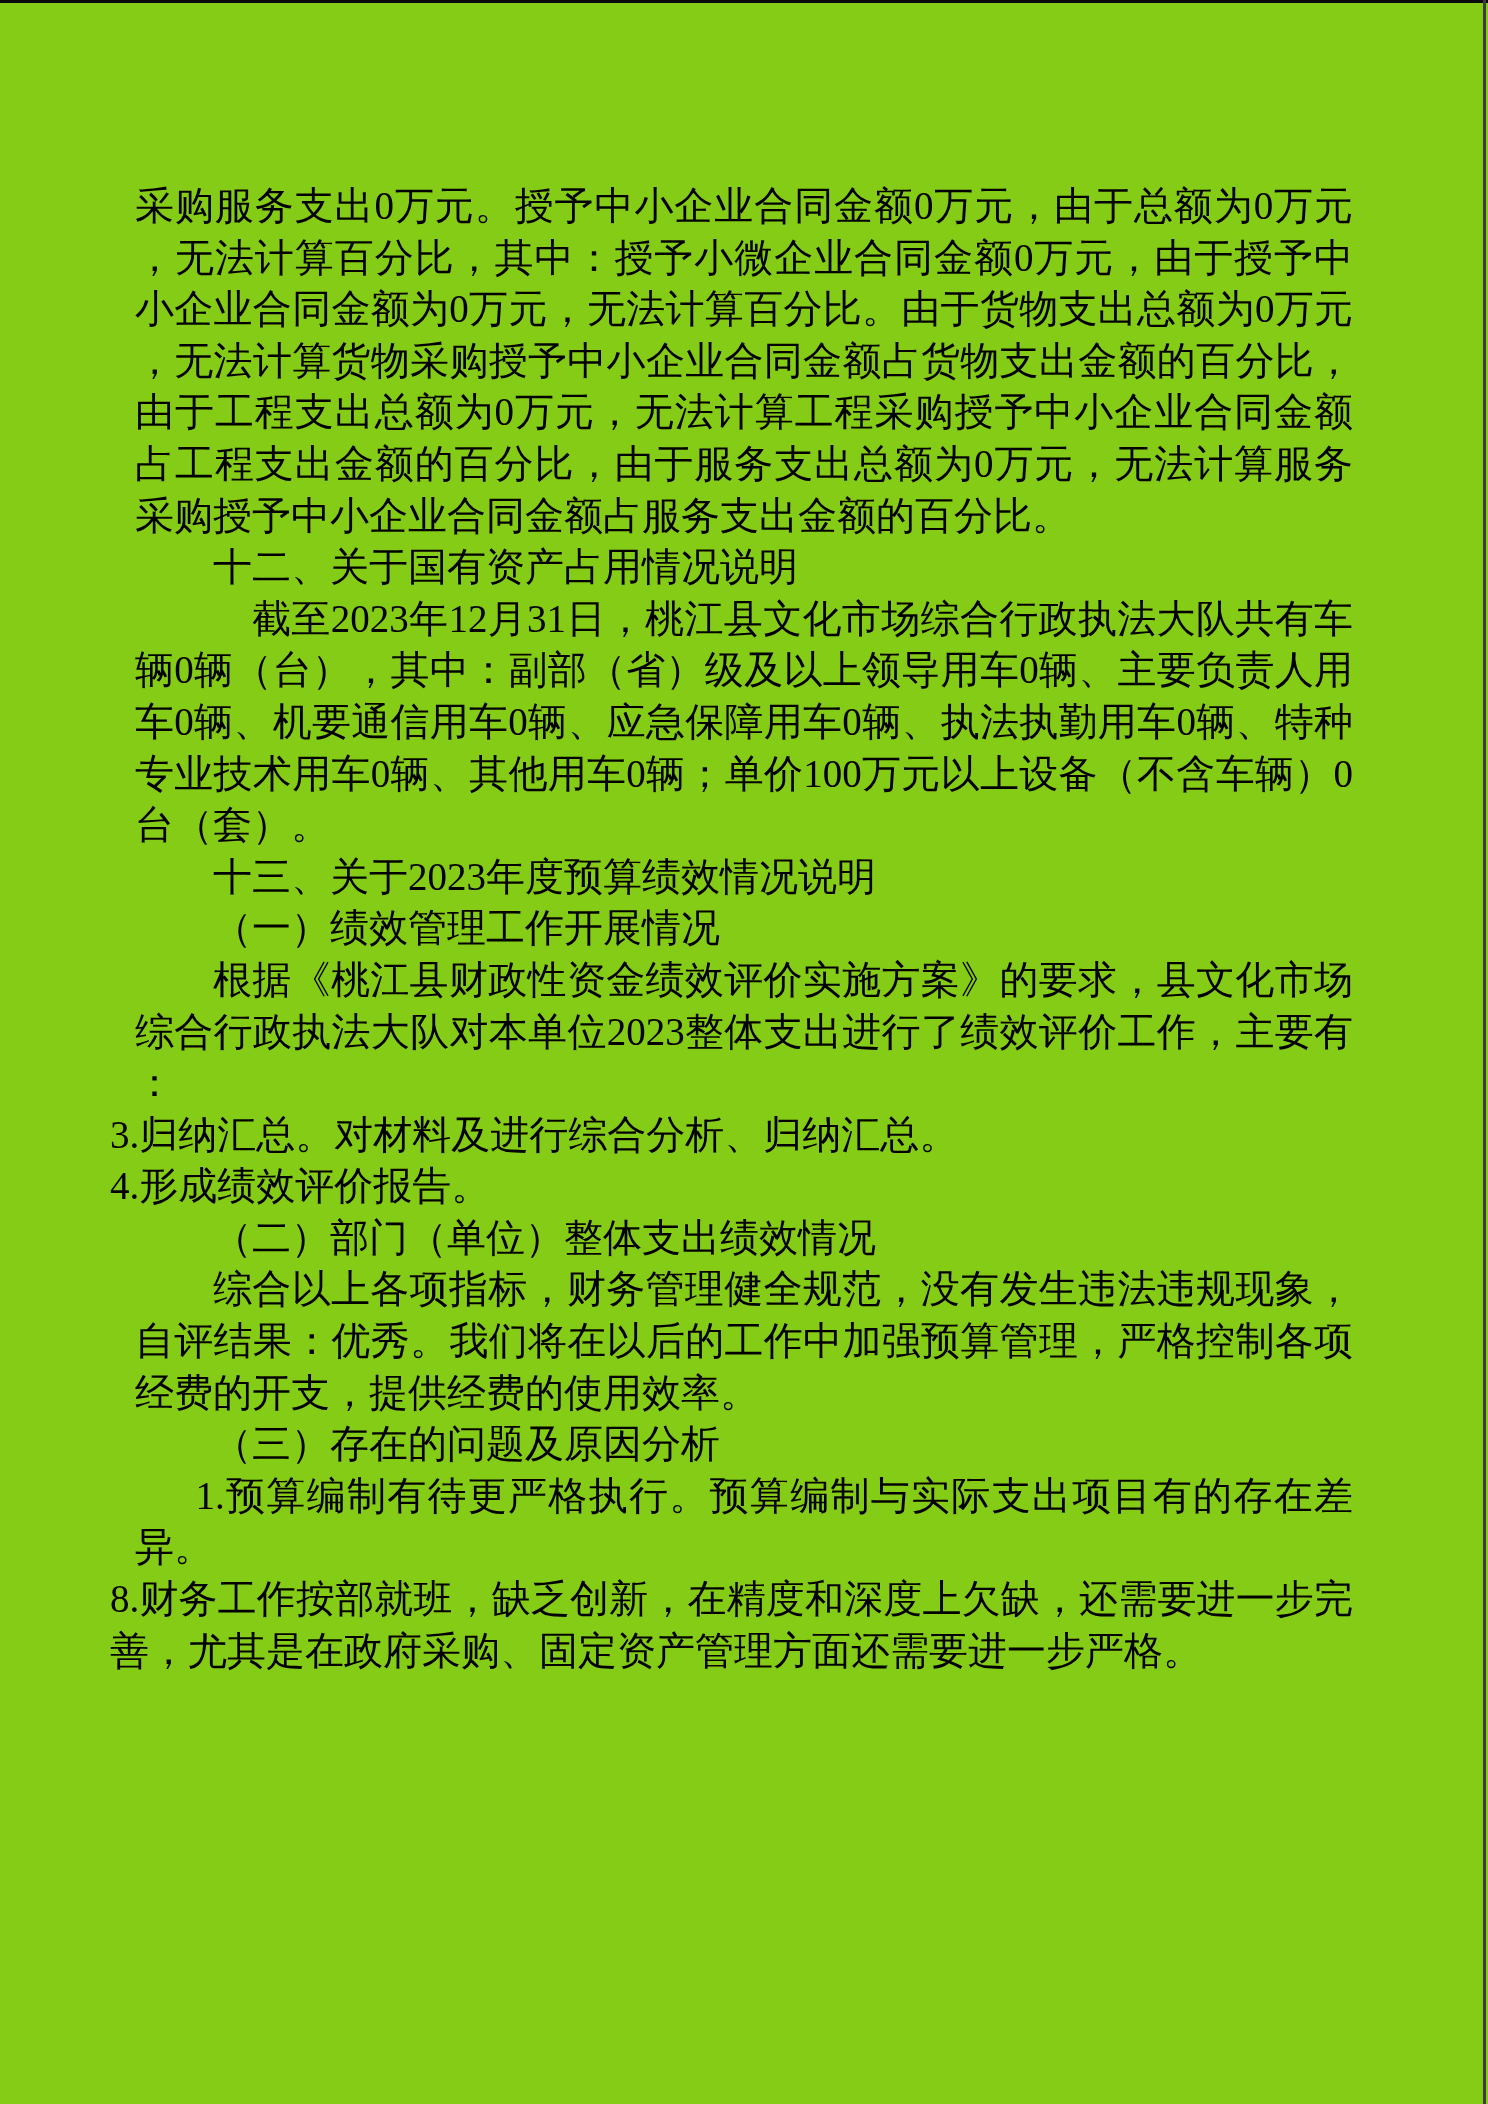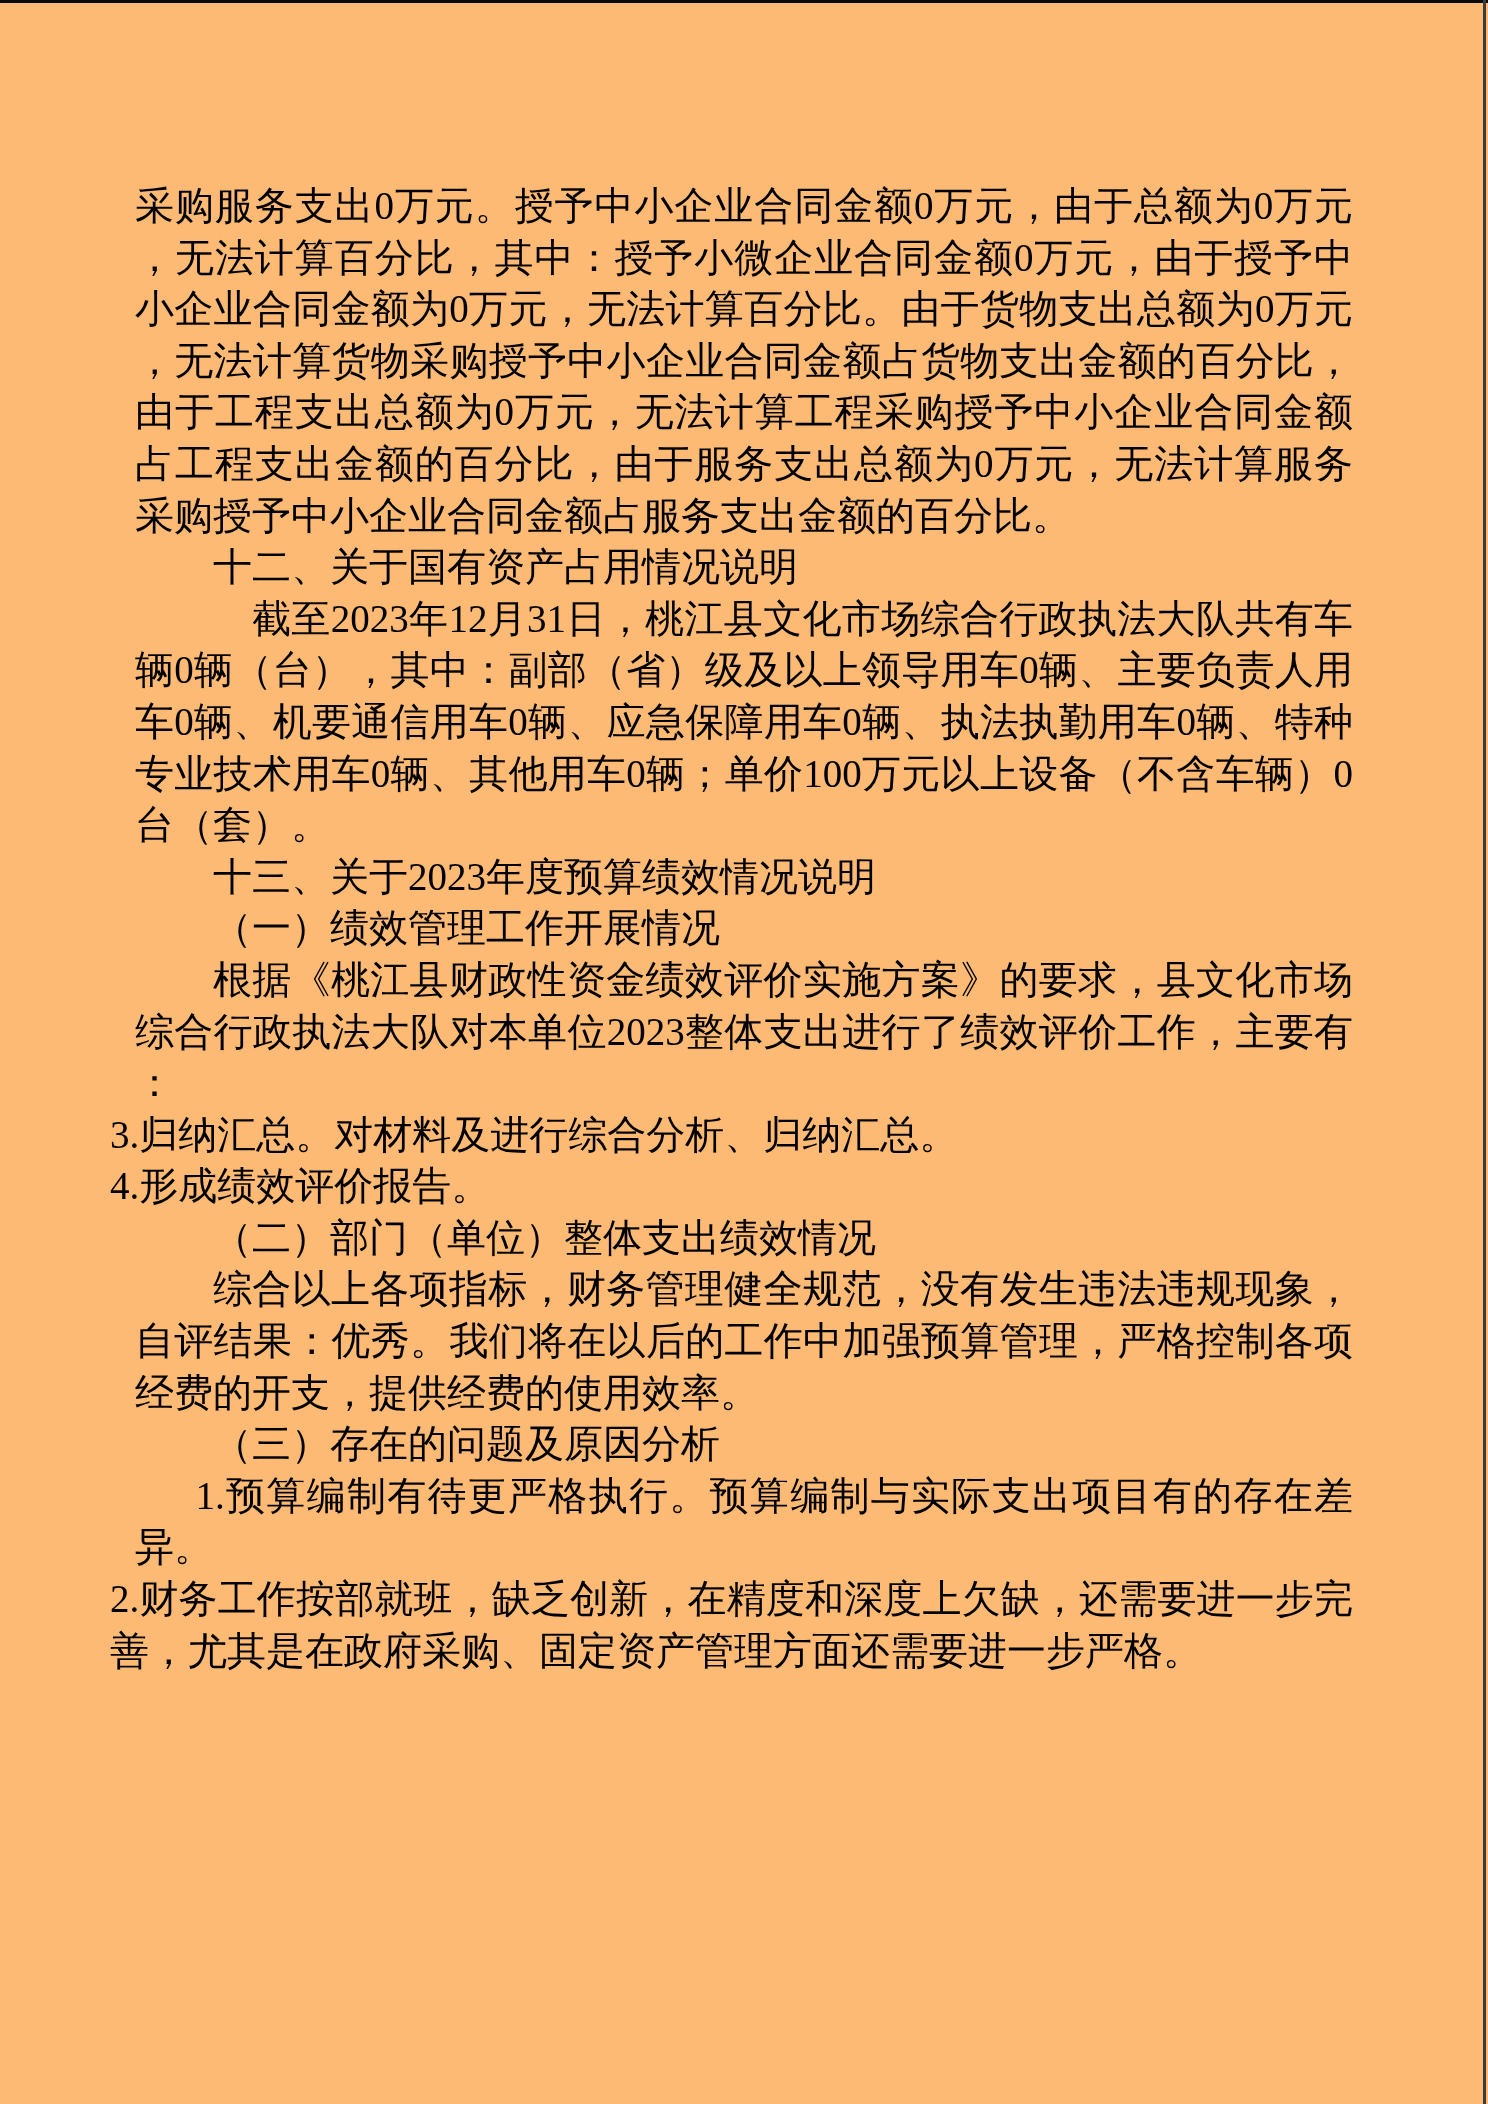"采购服务支出0万元。授予中小企业合同金额0万元，由于总额为0万元，无法计算百分比" .page { background: #fdba74 -> #84cc16 }
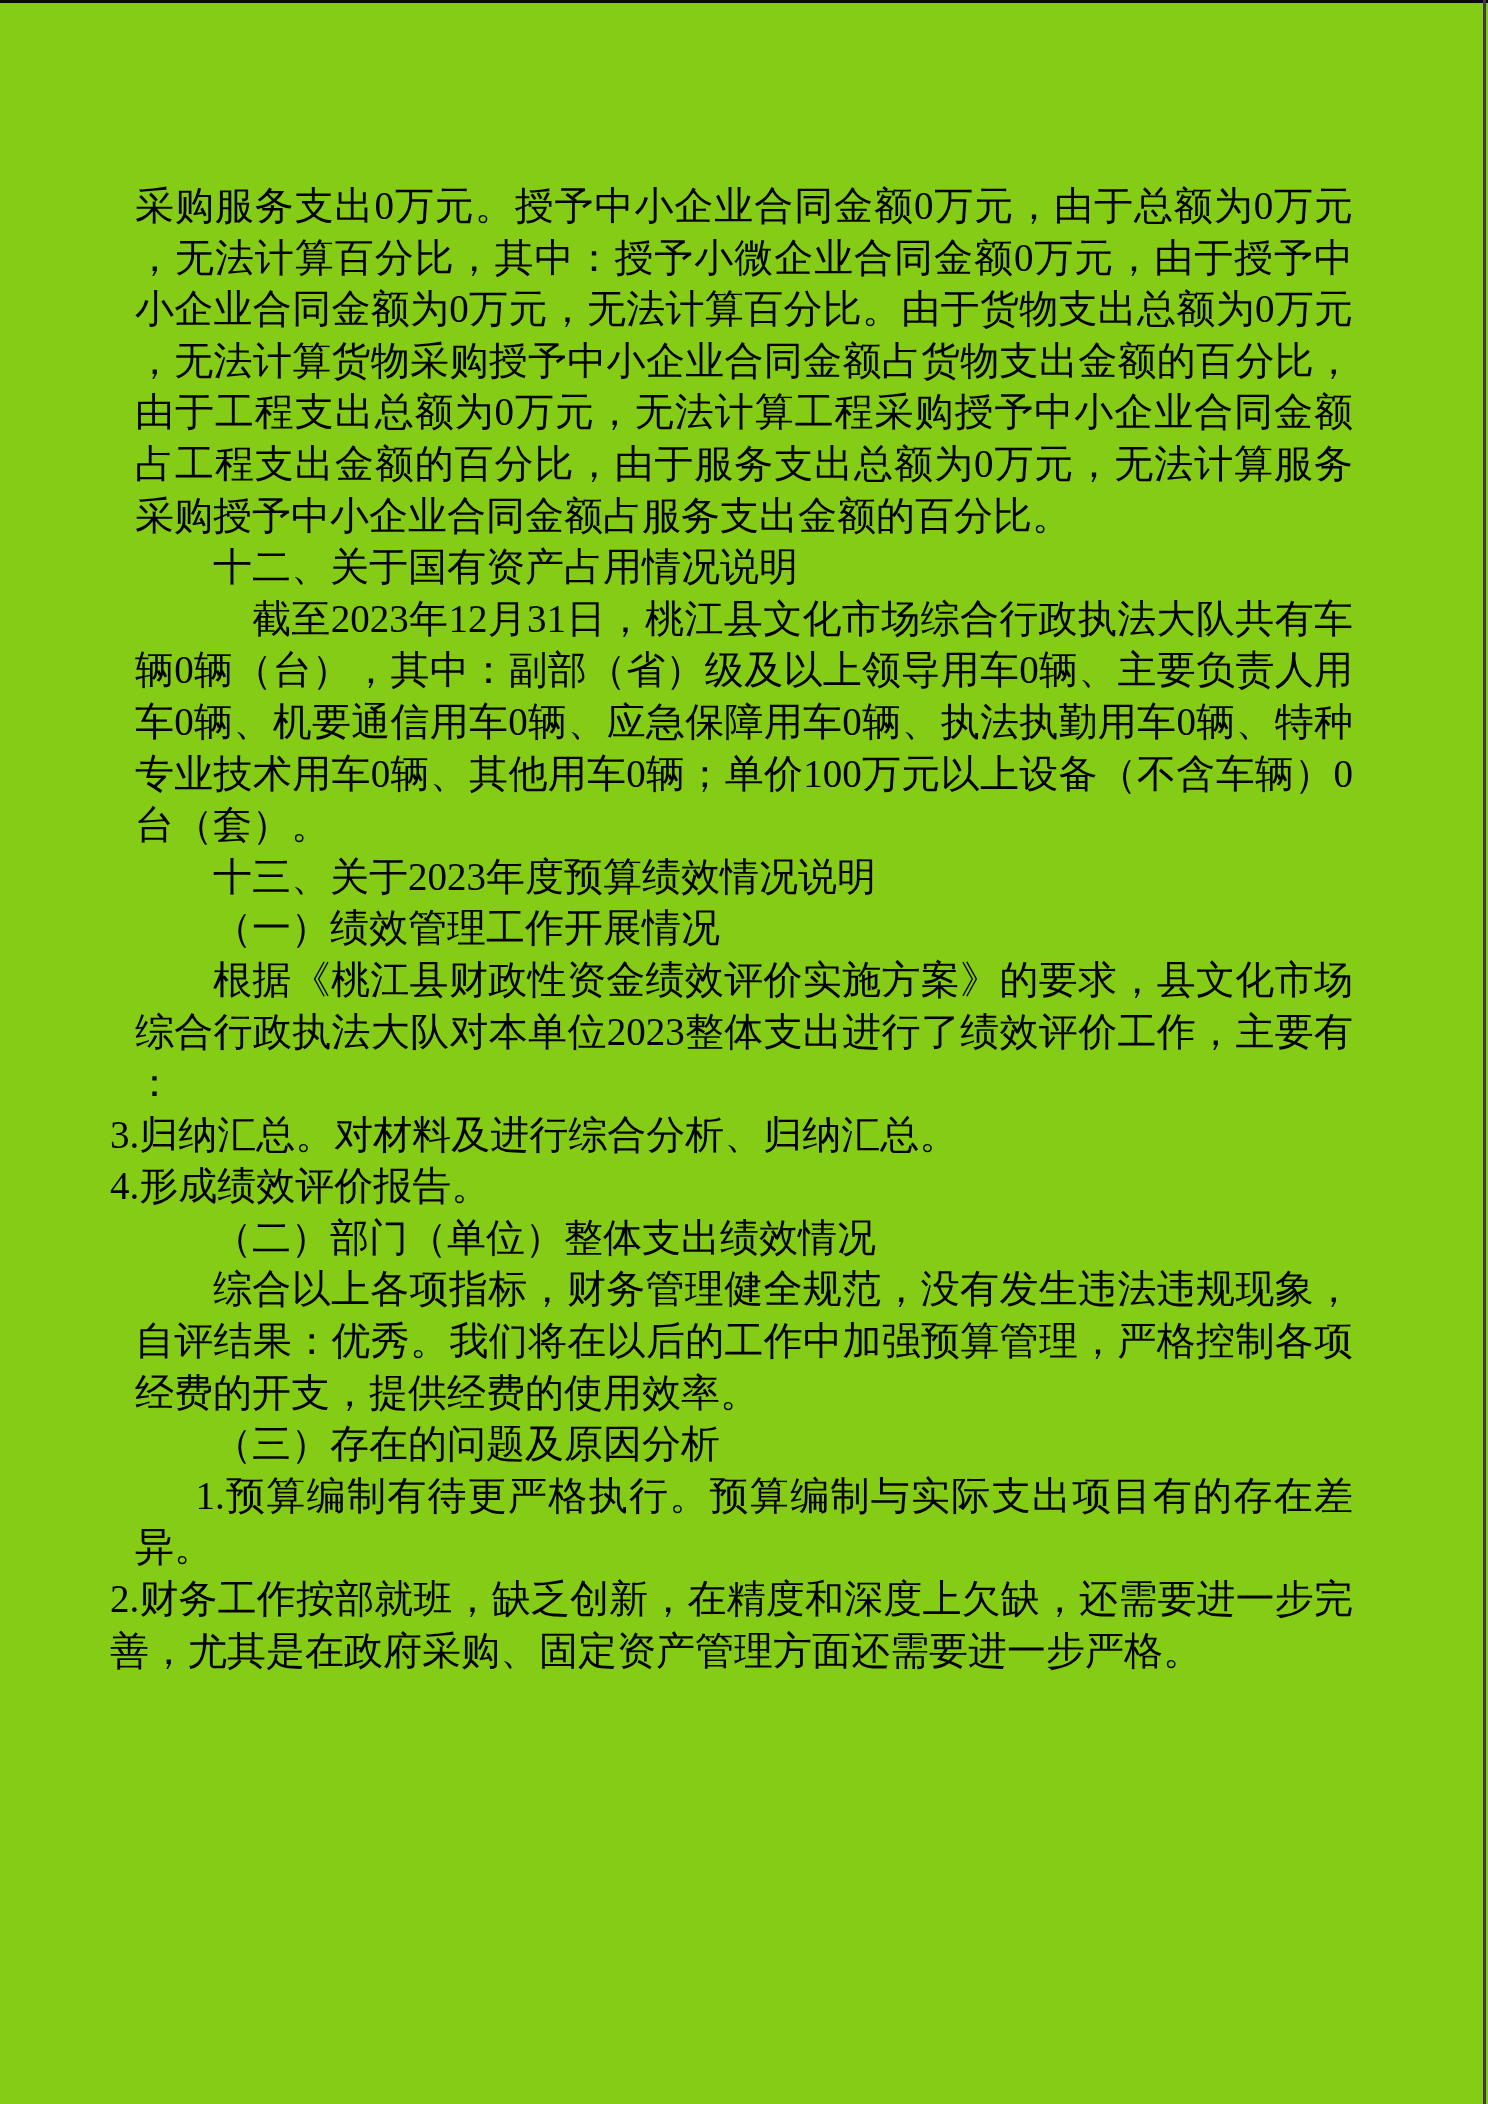"2.财务工作按部就班，缺乏创新，在精度和深度上欠缺，还需要进一步完善，尤其是在政" p.para { text: 2 -> 8 }
